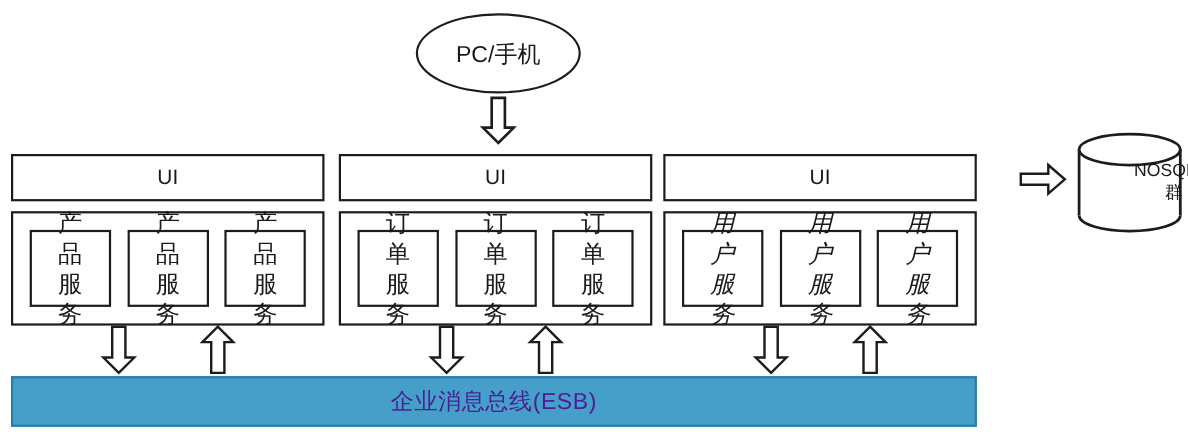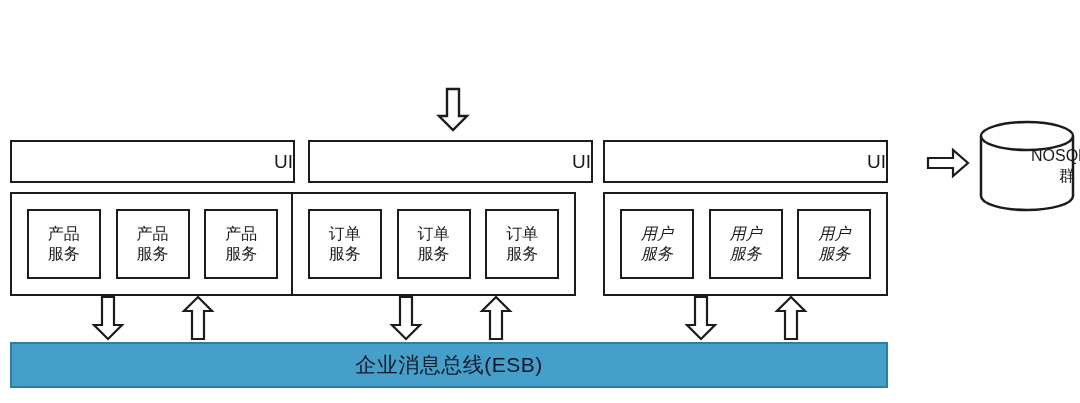"PC/手机" div.abs { html: none -> <div> <span>PC/手机</span> </div> }
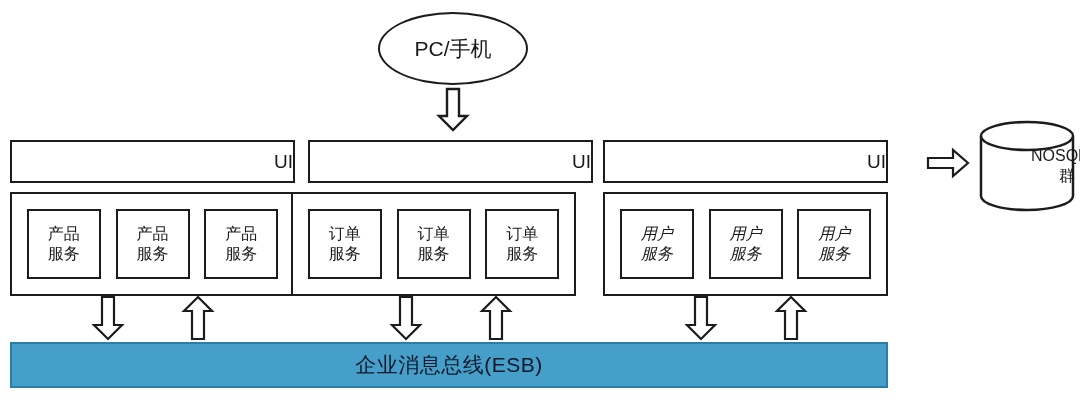"UI" .ui-box { justify-content: flex-end -> center }
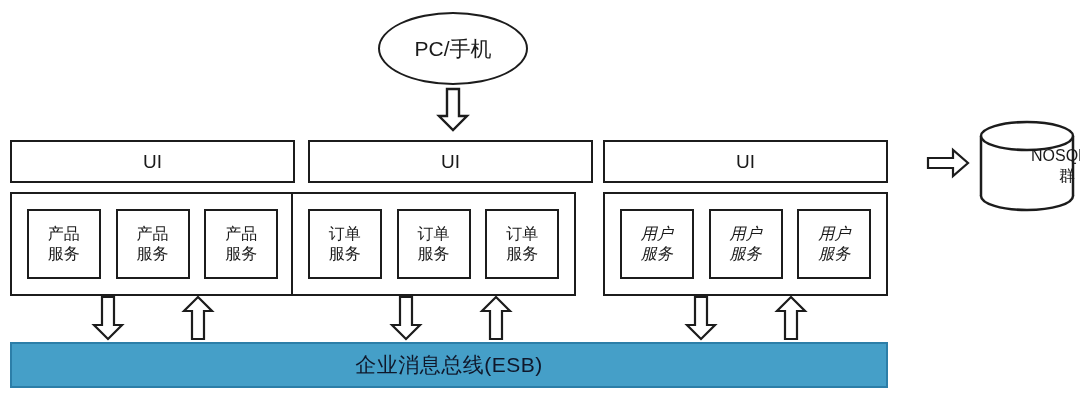"产品服务" .svc-box .svc-label { font-size: 16px -> 22px }
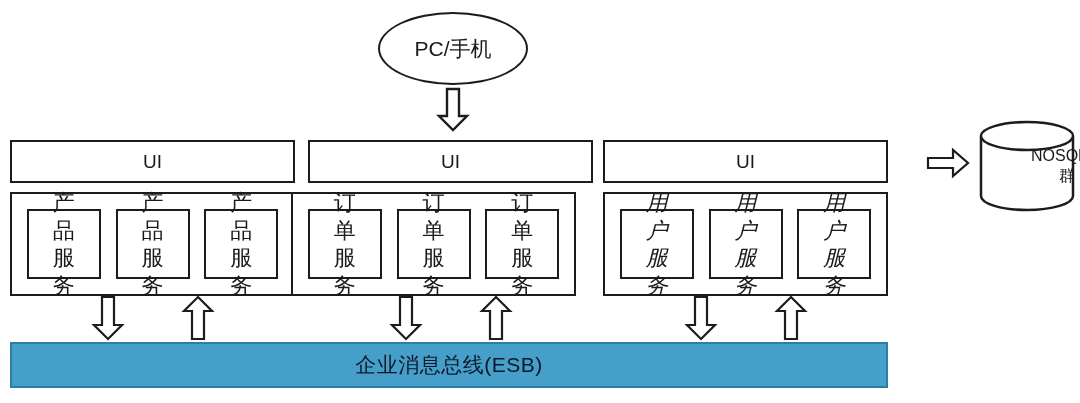"订单服务" div.abs { left: 291px -> 308px }
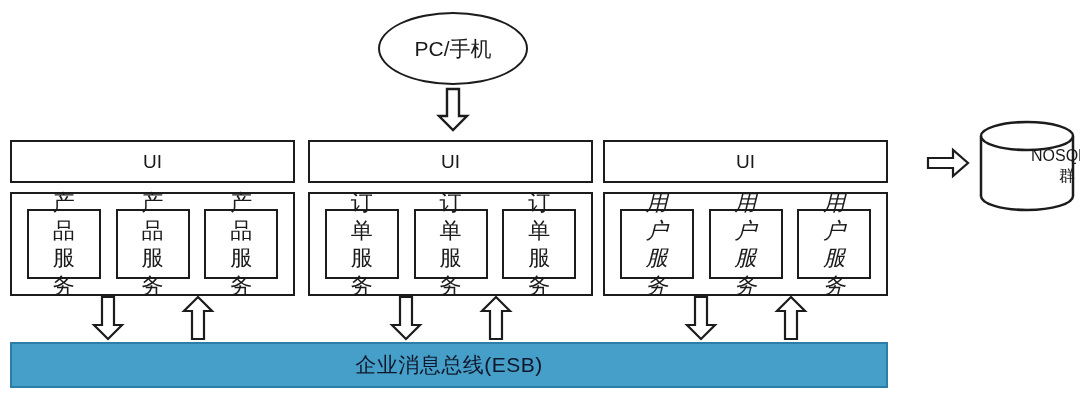"企业消息总线(ESB)" div.abs { color: #0f172a -> #4c1d95 }
